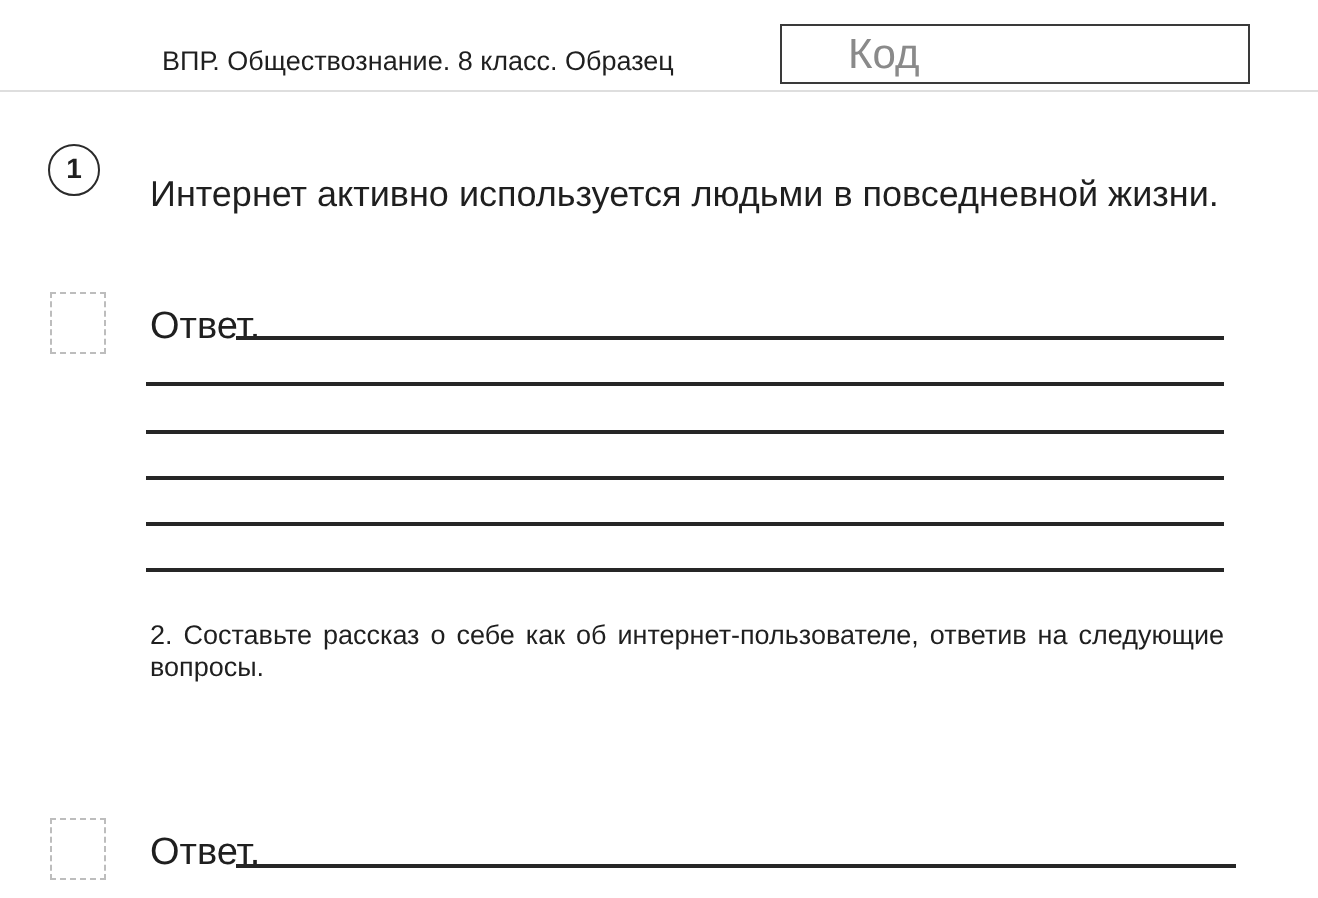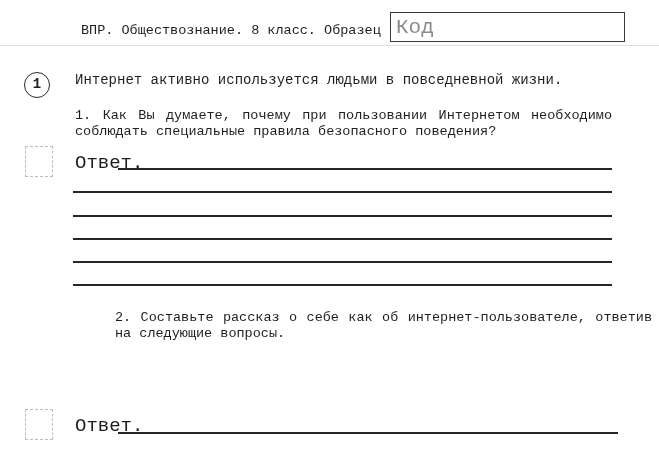"ВПР. Обществознание. 8 класс. Образец" .page { font-family: Liberation Mono, monospace -> Liberation Sans, sans-serif }
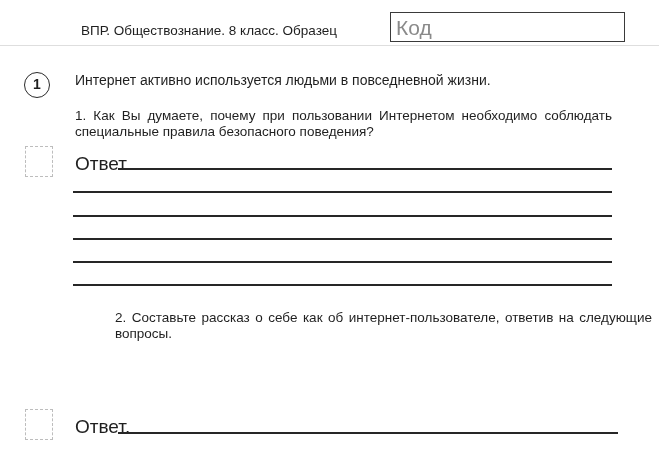"Код" .code-box .code-label { margin-left: none -> 28px }
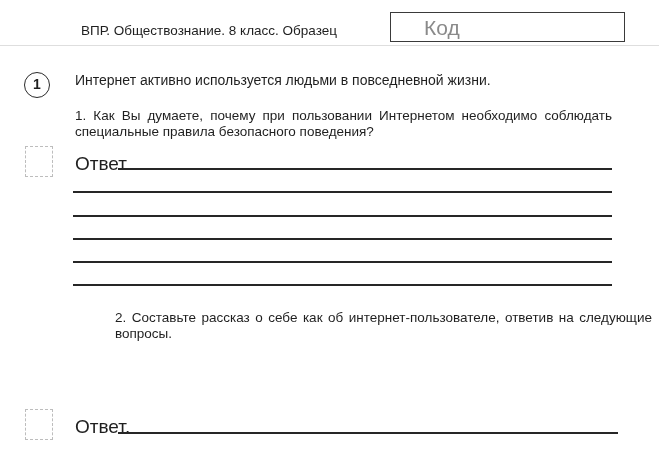"Интернет активно используется людьми в" .intro-text { font-size: 14px -> 18px; top: 72px -> 89px }
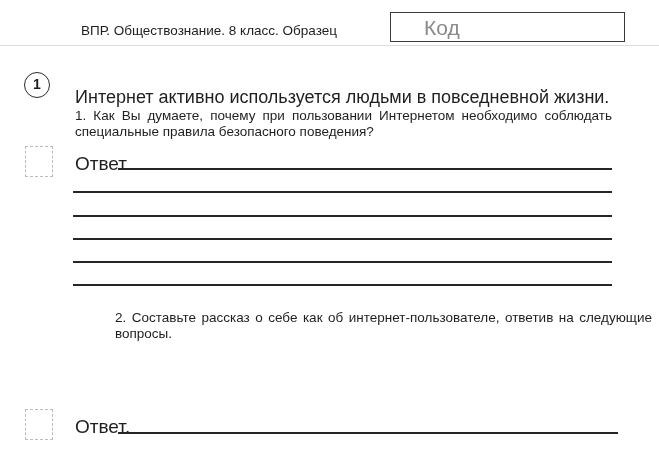"1. Как Вы думаете, почему" div.question1-text { html: <div>1. Как Вы думаете, почему при пользовании Интернетом необходимо соблюдать специальные правила безопасного поведения?</div> -> none }
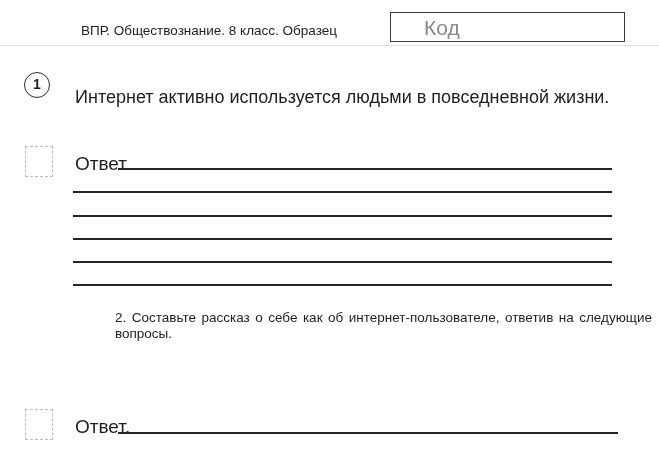"2. Составьте рассказ о себе" .question2-block { margin-left: 40px -> none }
